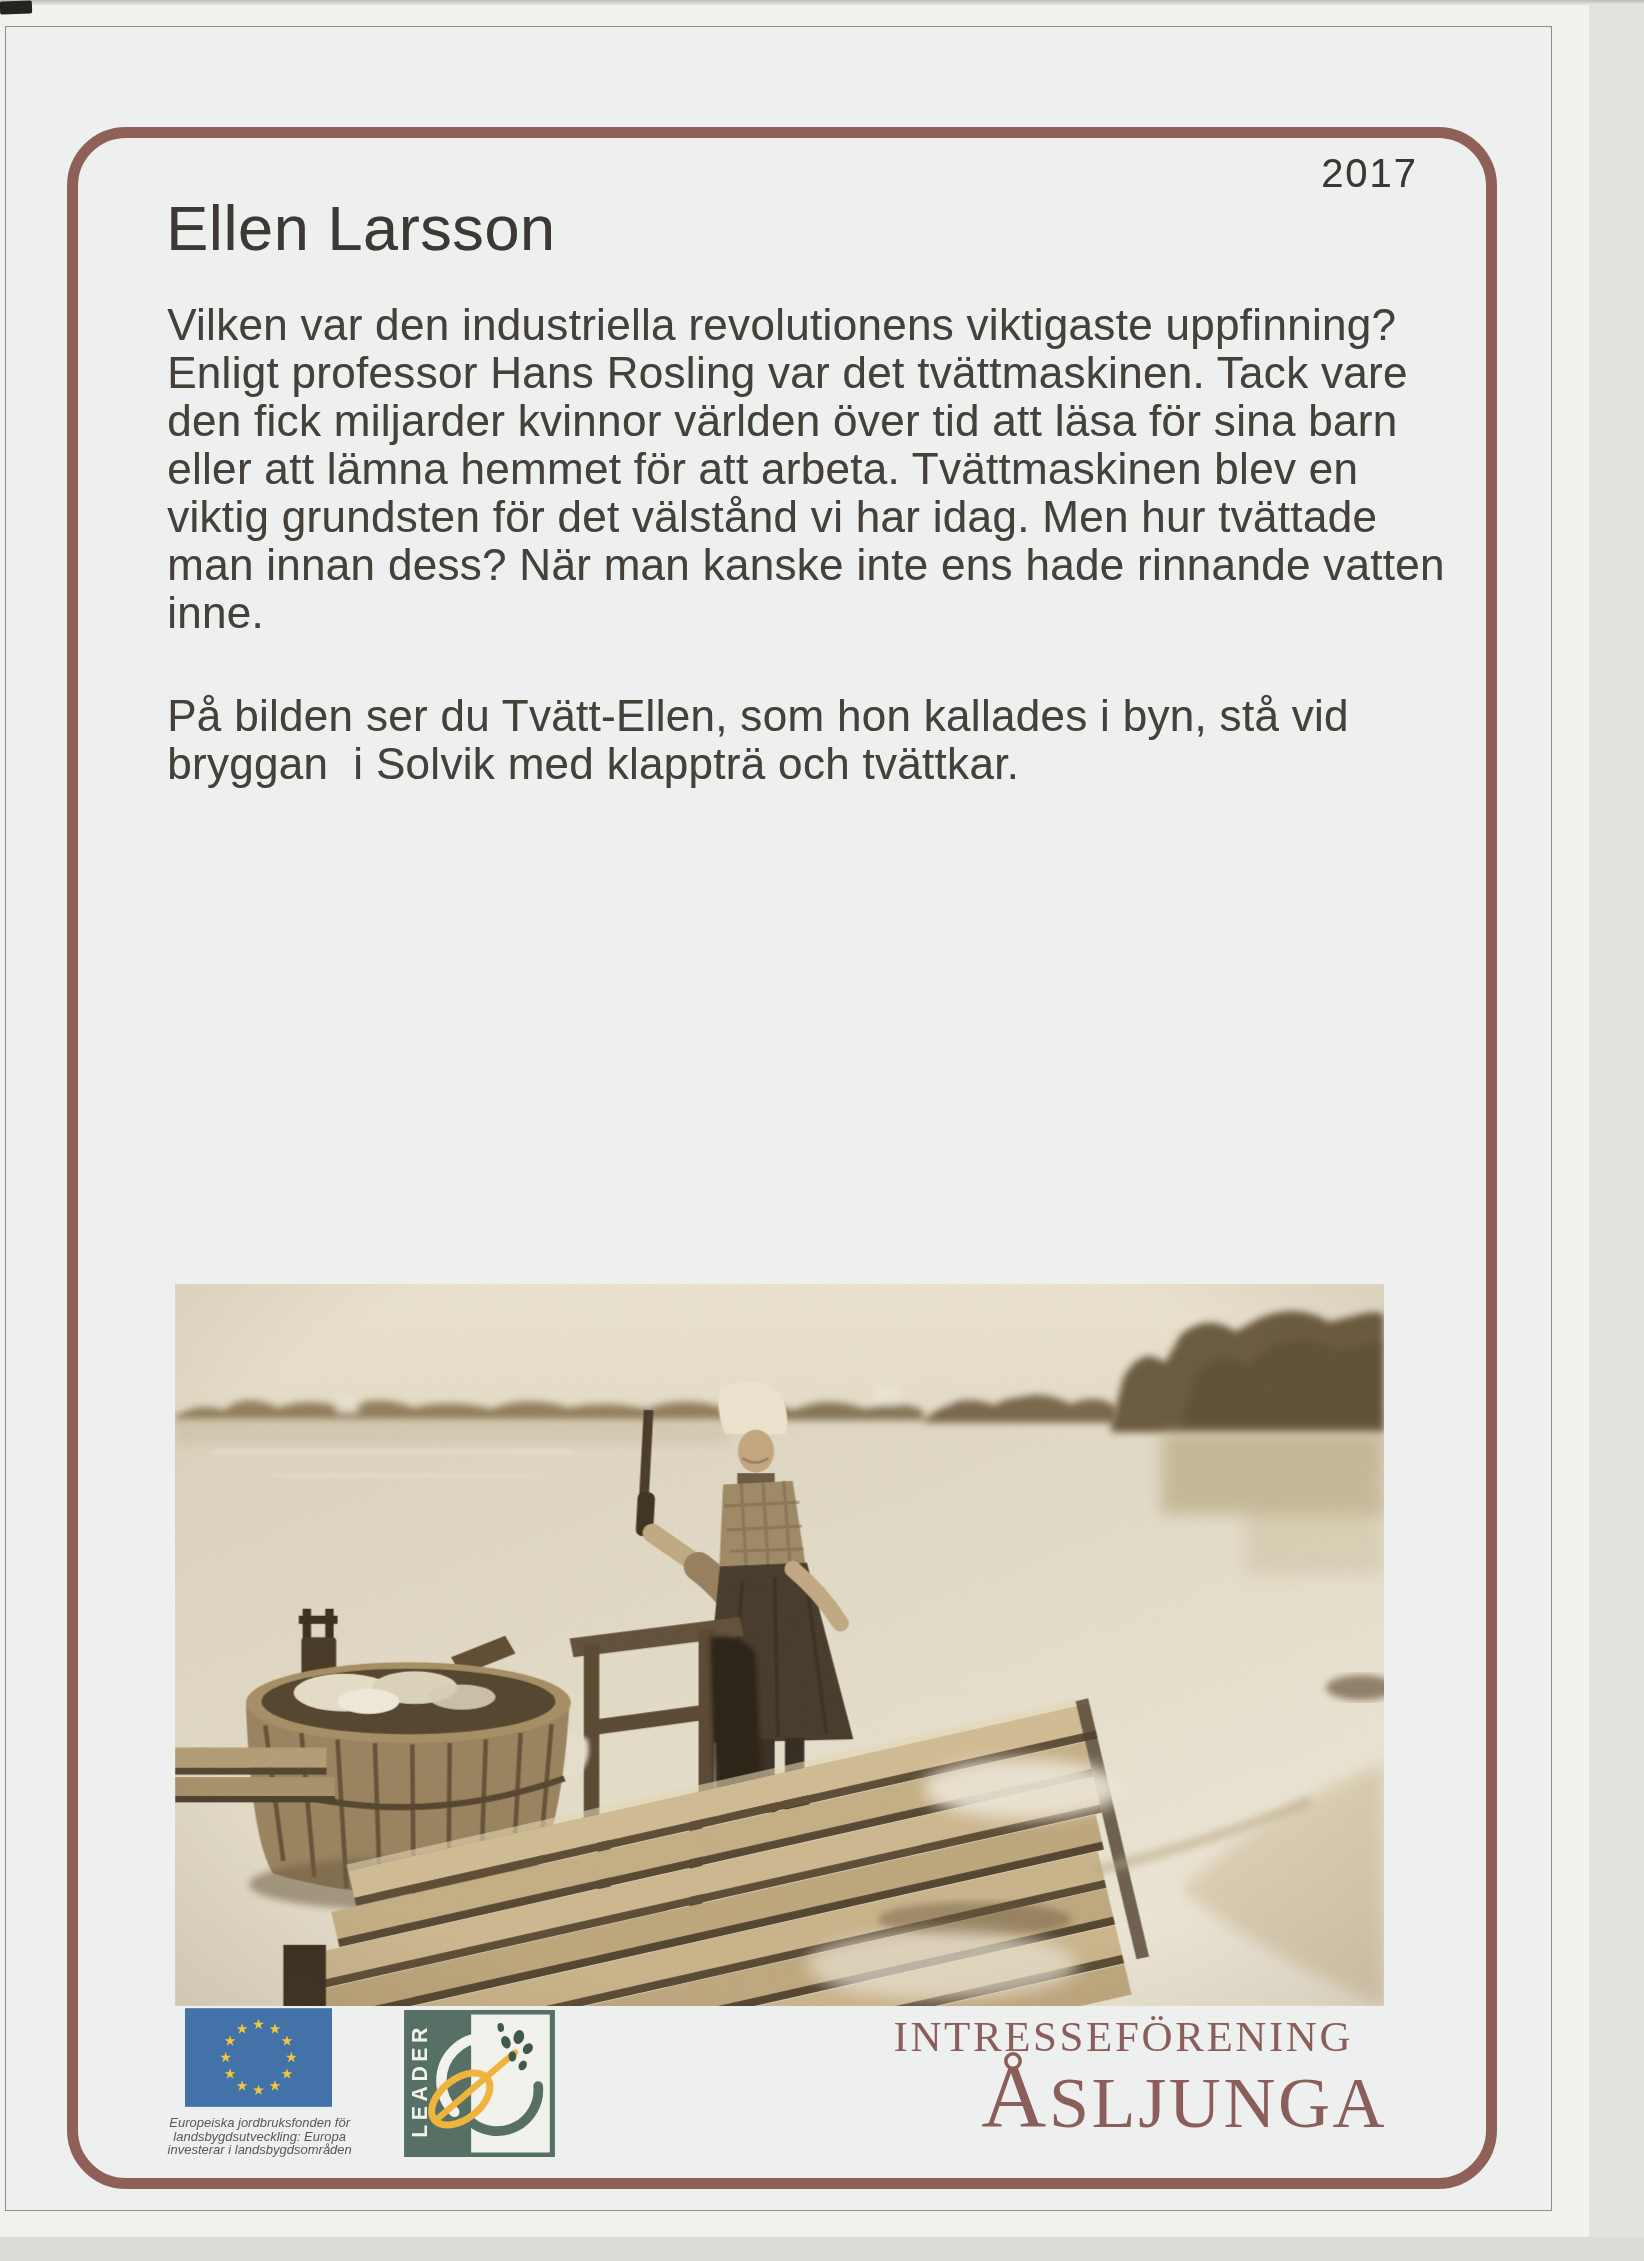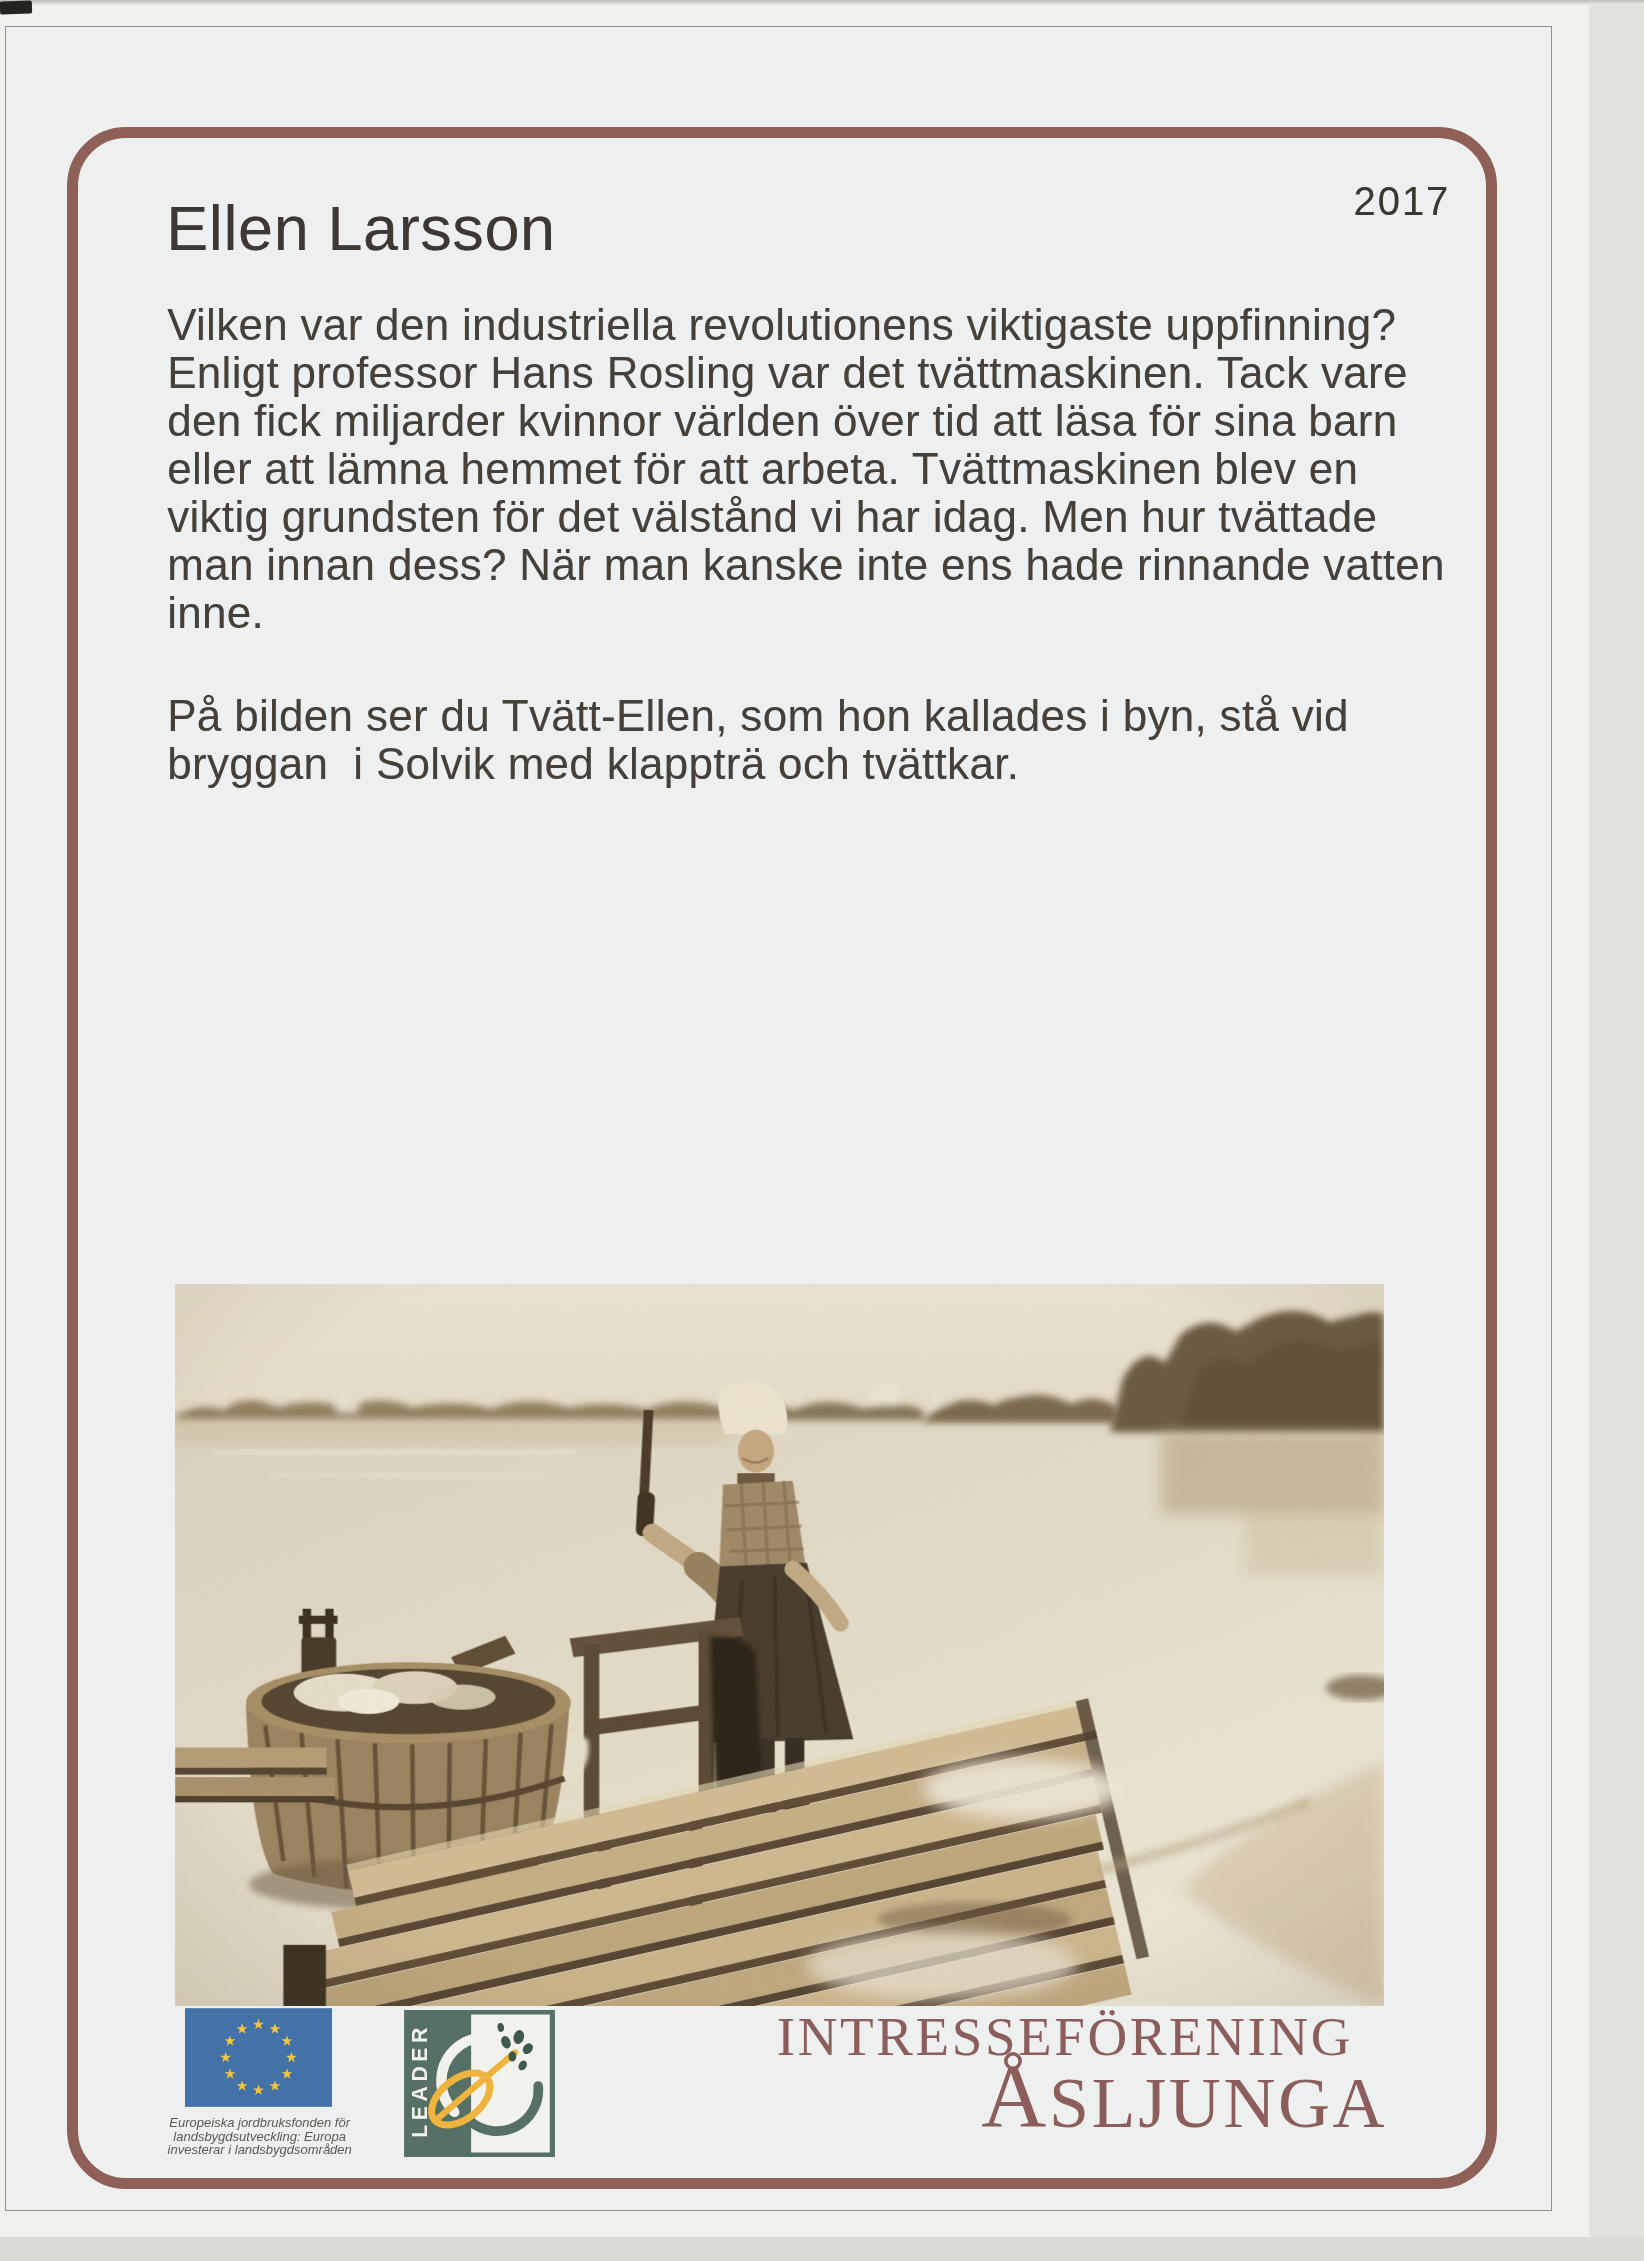"2017" .year { margin-top: 28px -> none; text-align: right -> left }
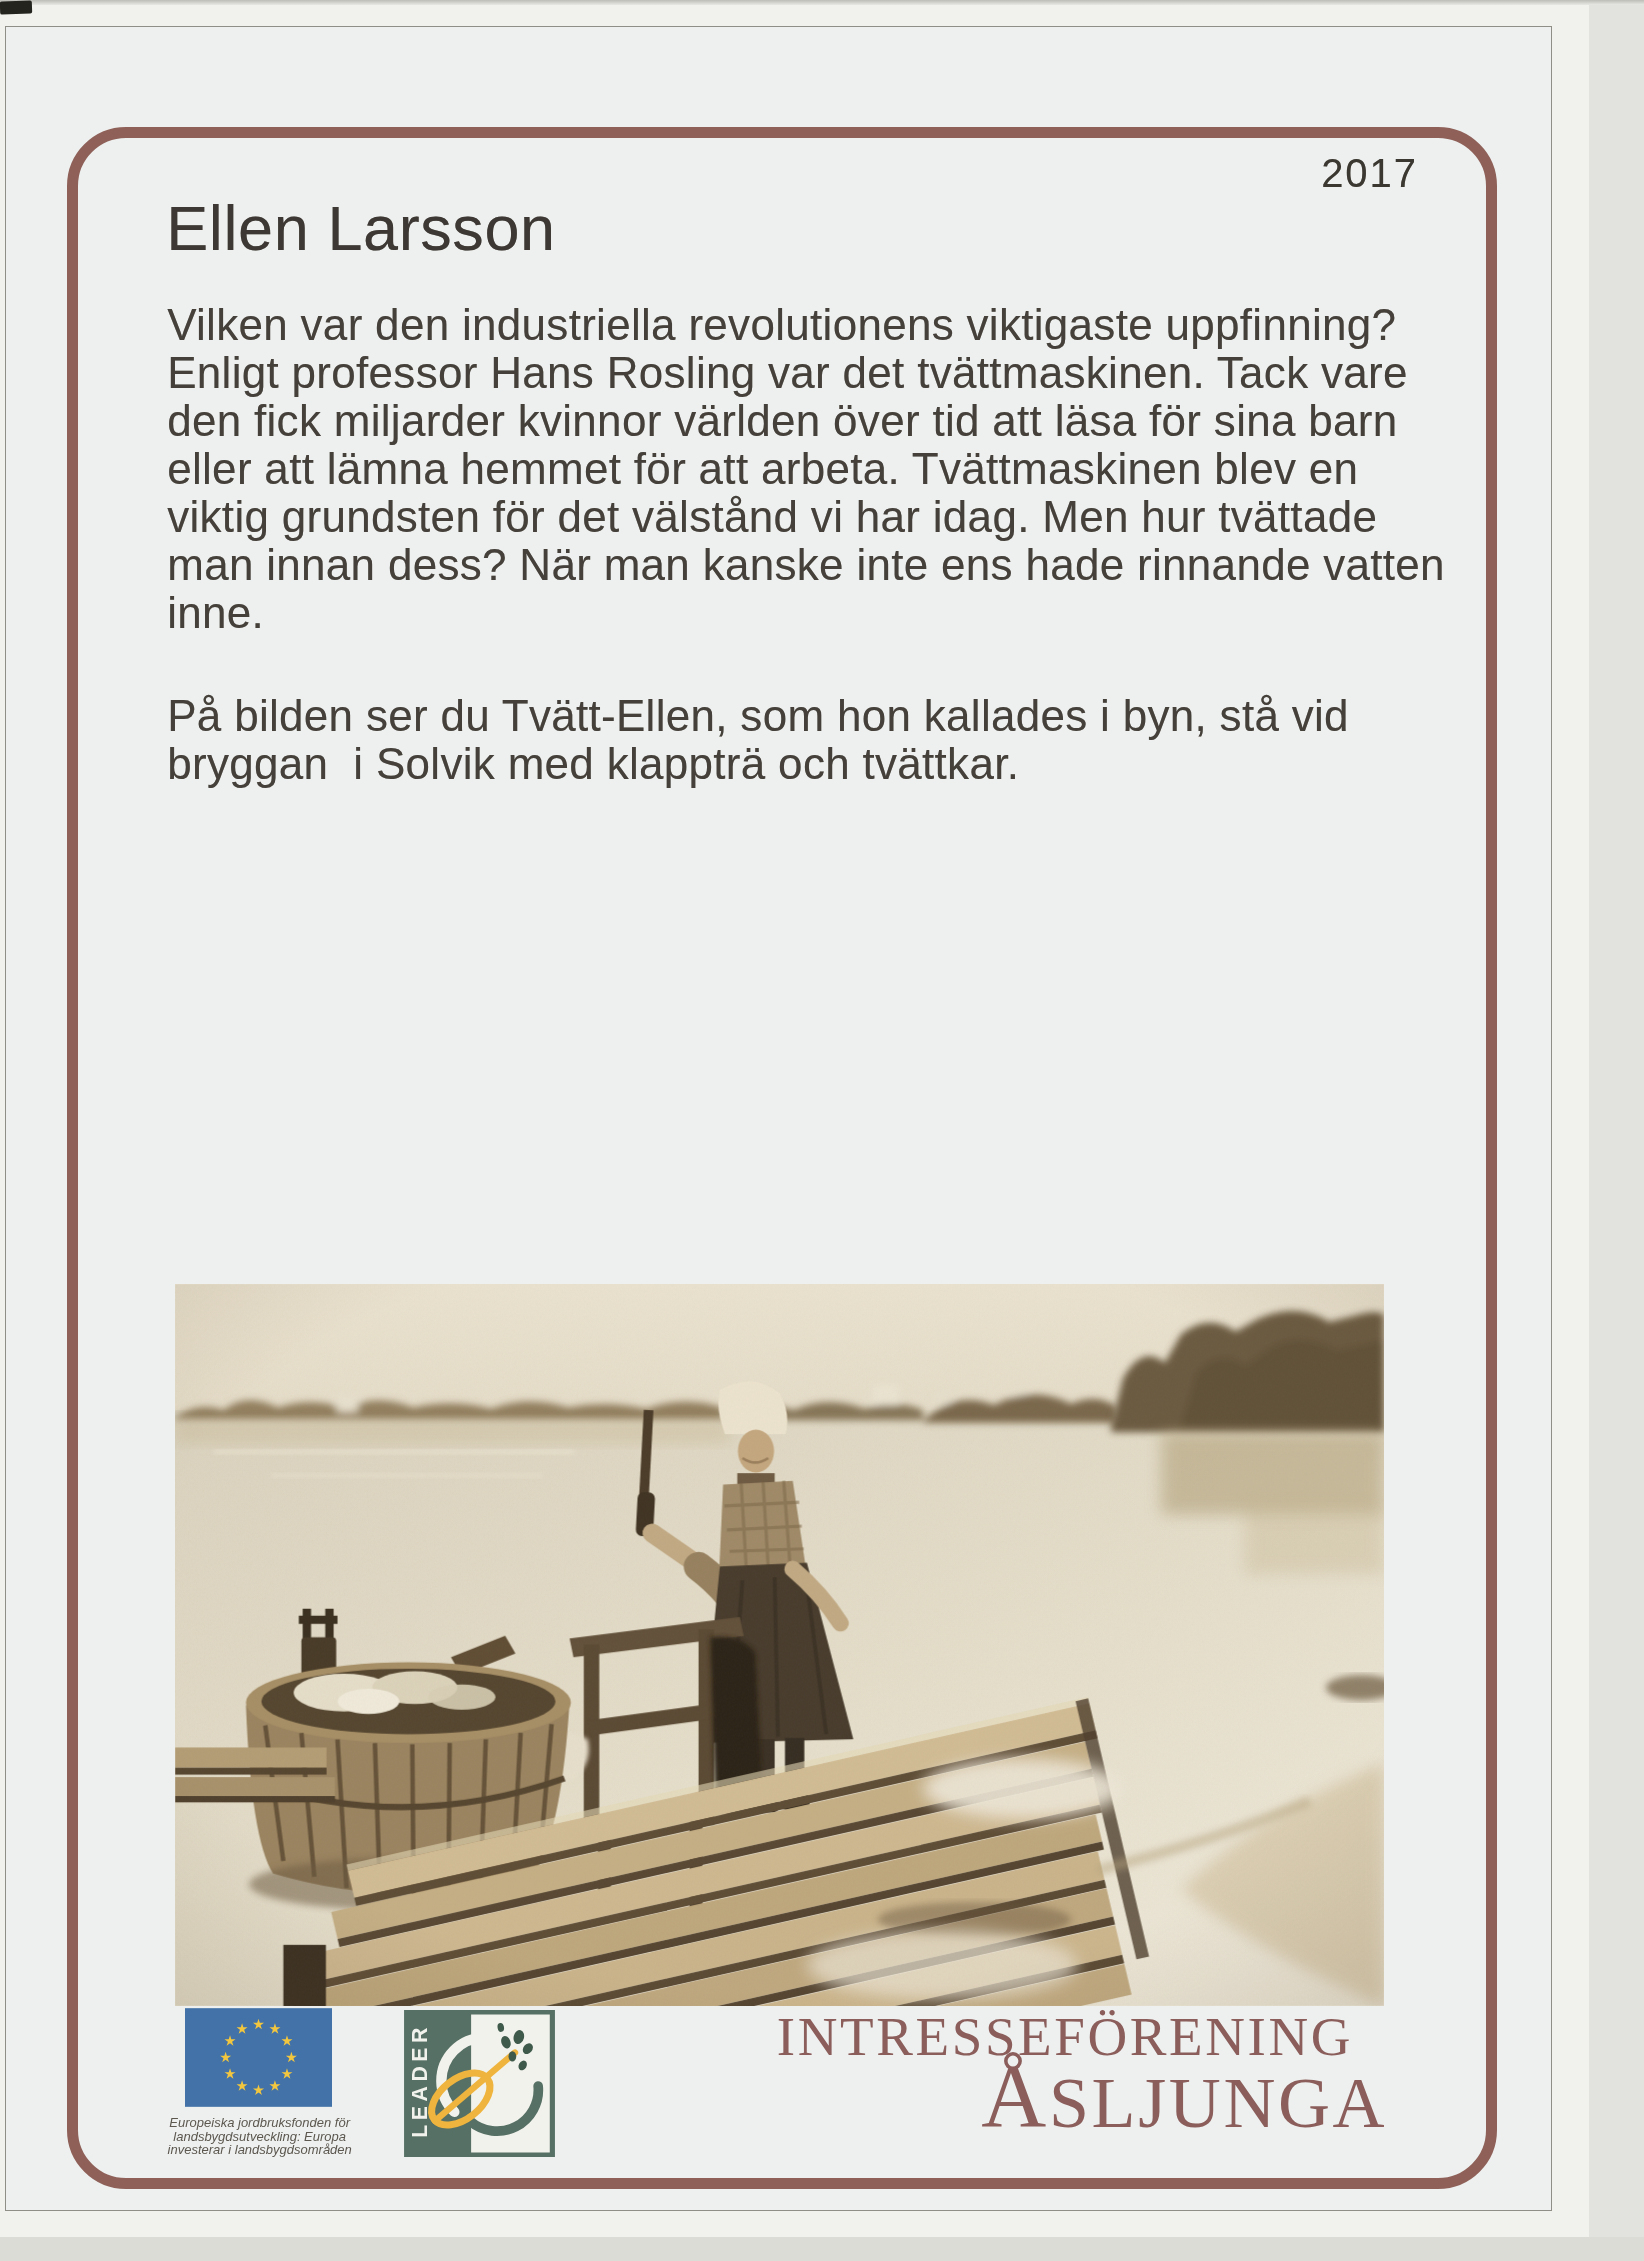"INTRESSEFÖRENING" .brand-line1 { font-size: 55px -> 43px }
